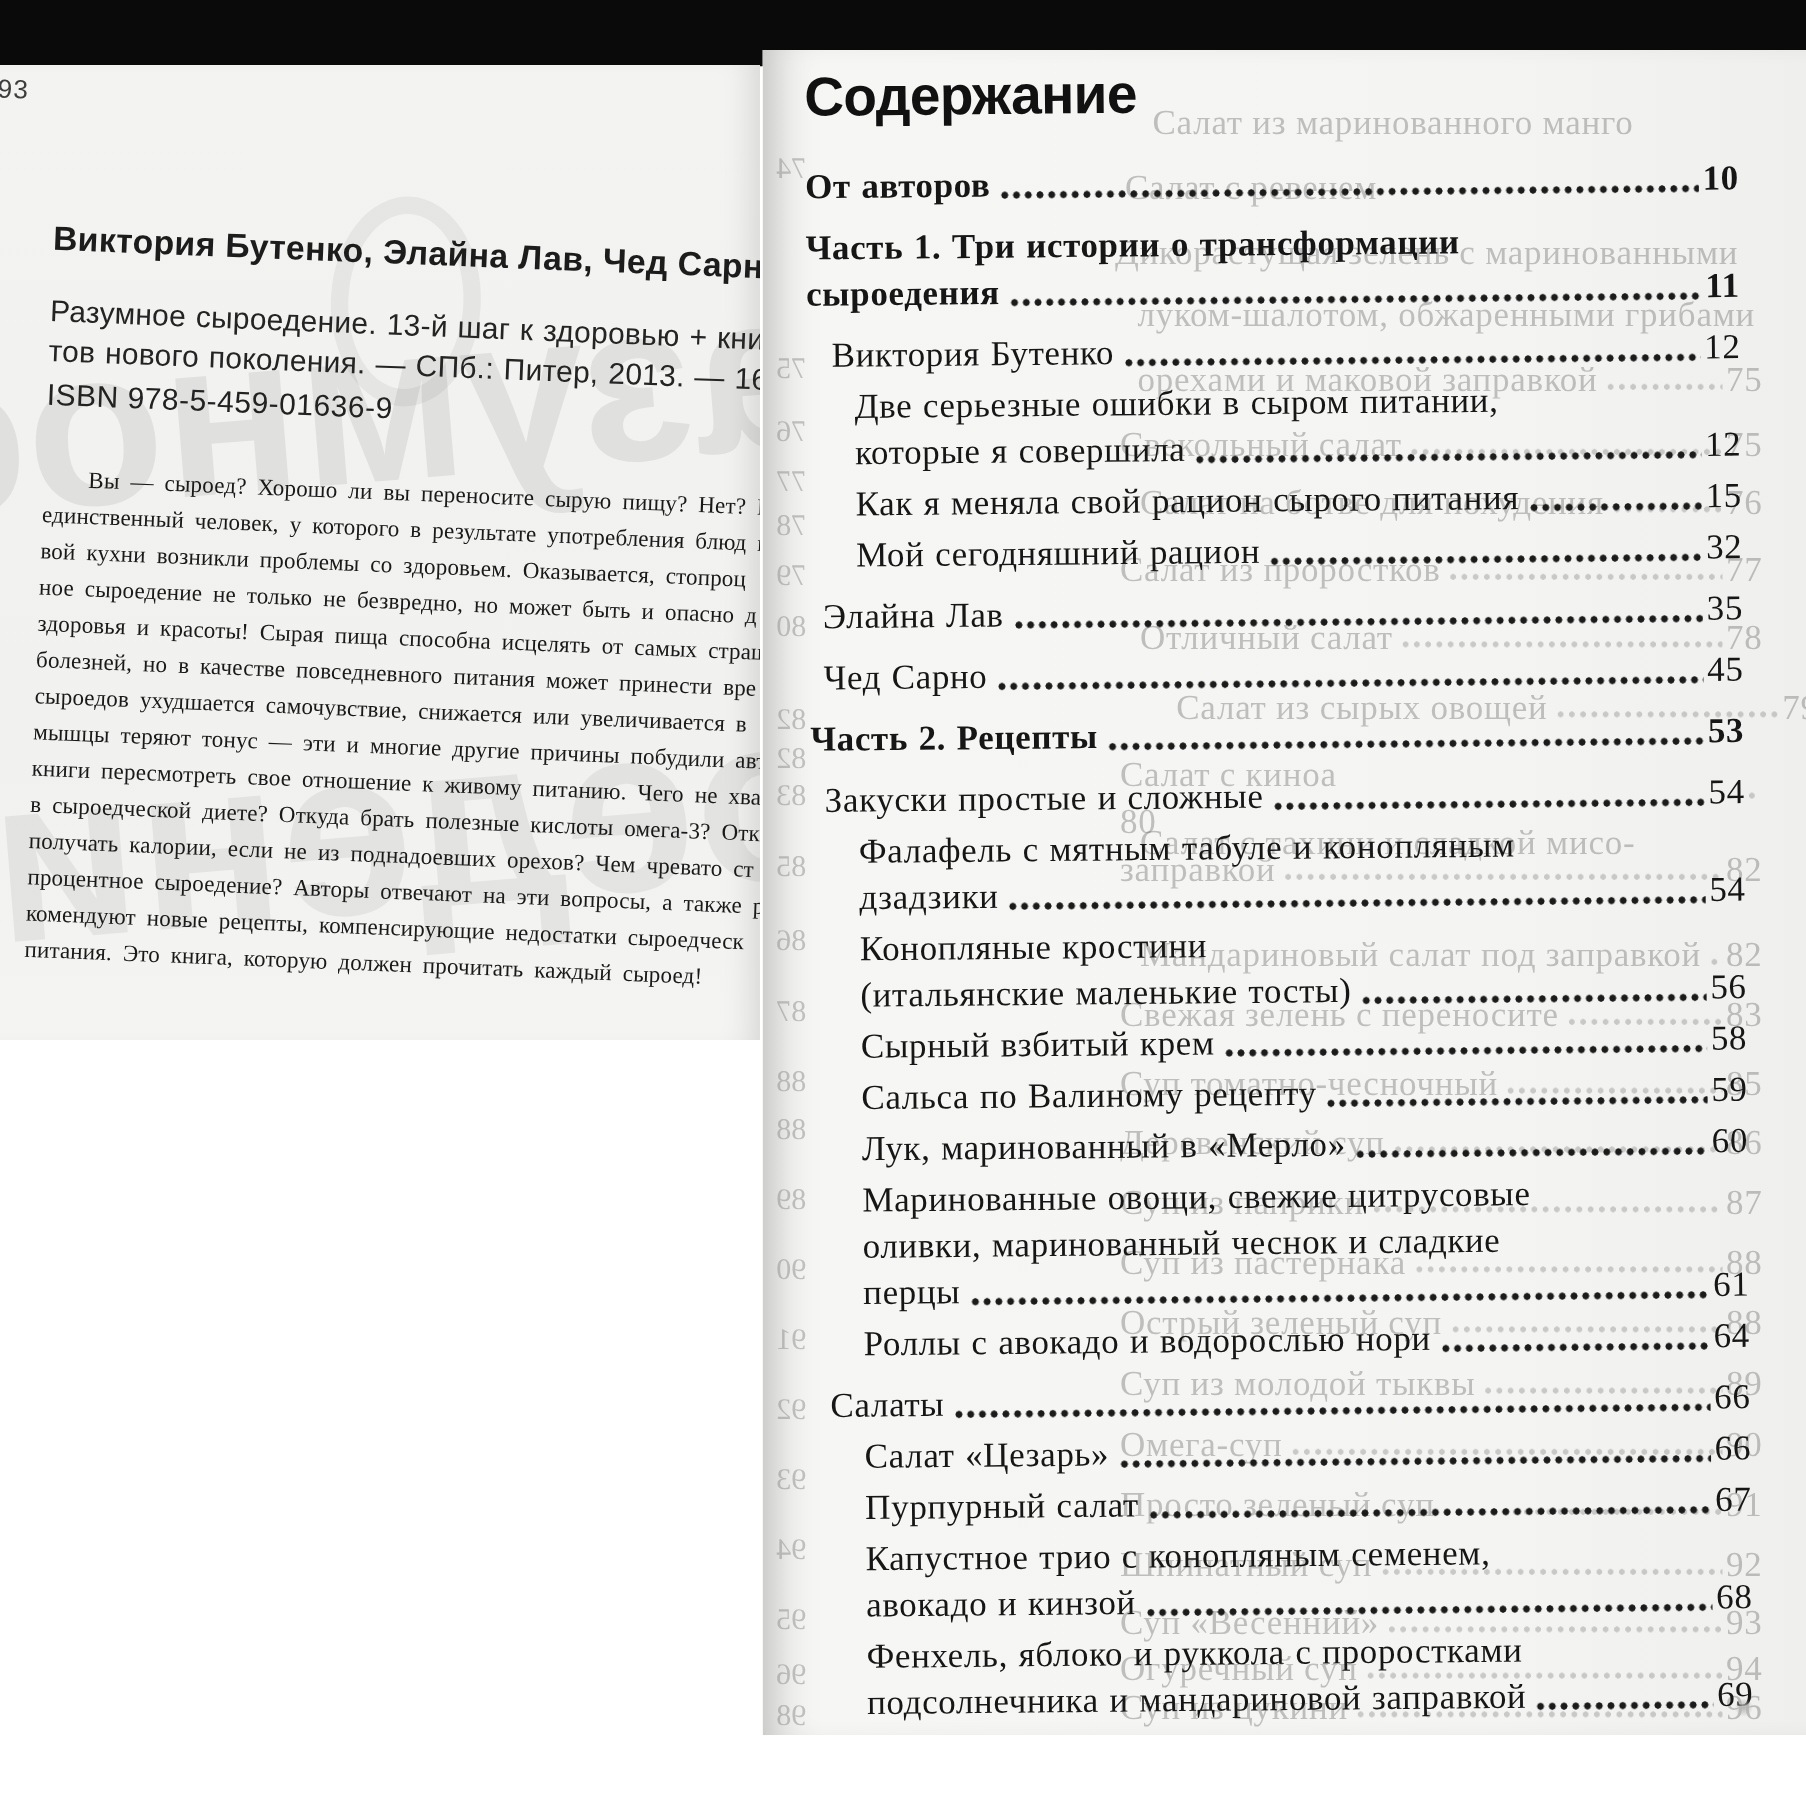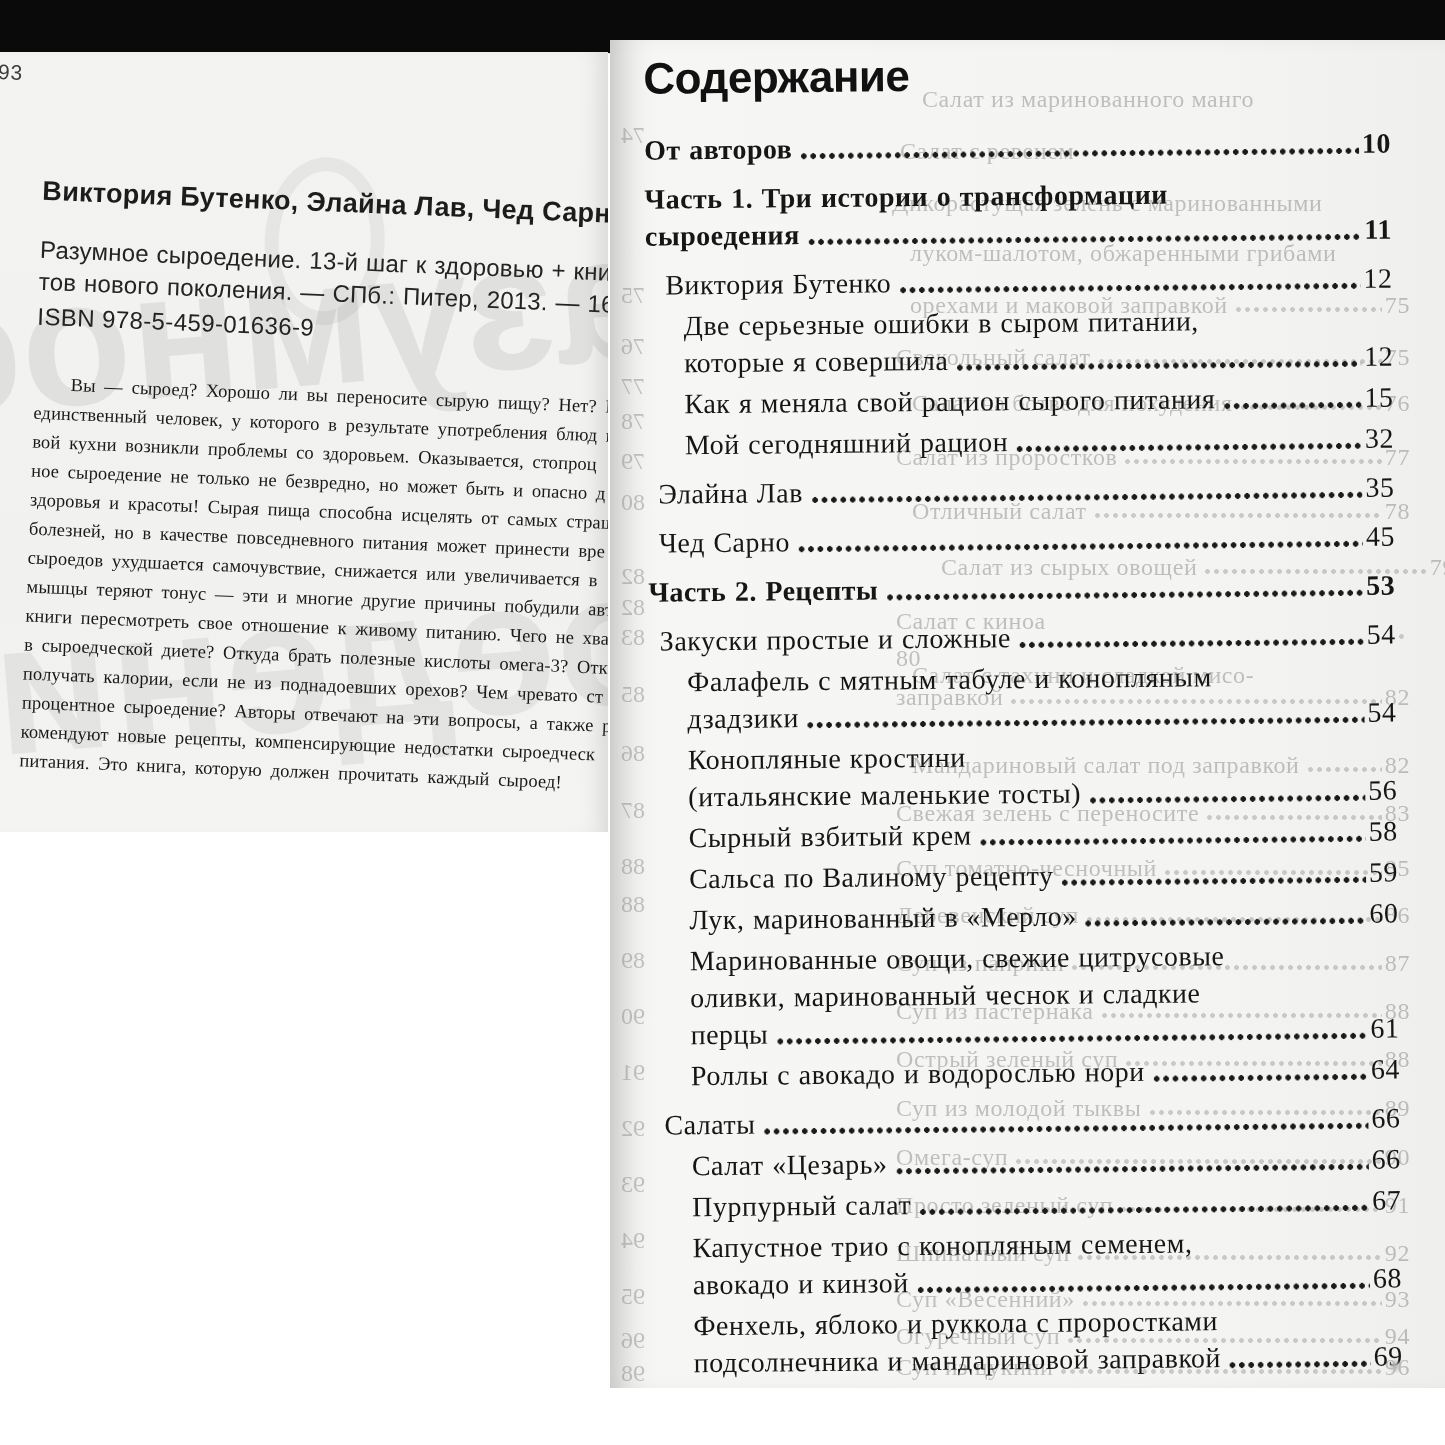"Салат из маринованного манго" .grow { font-size: 24px -> 28px }
